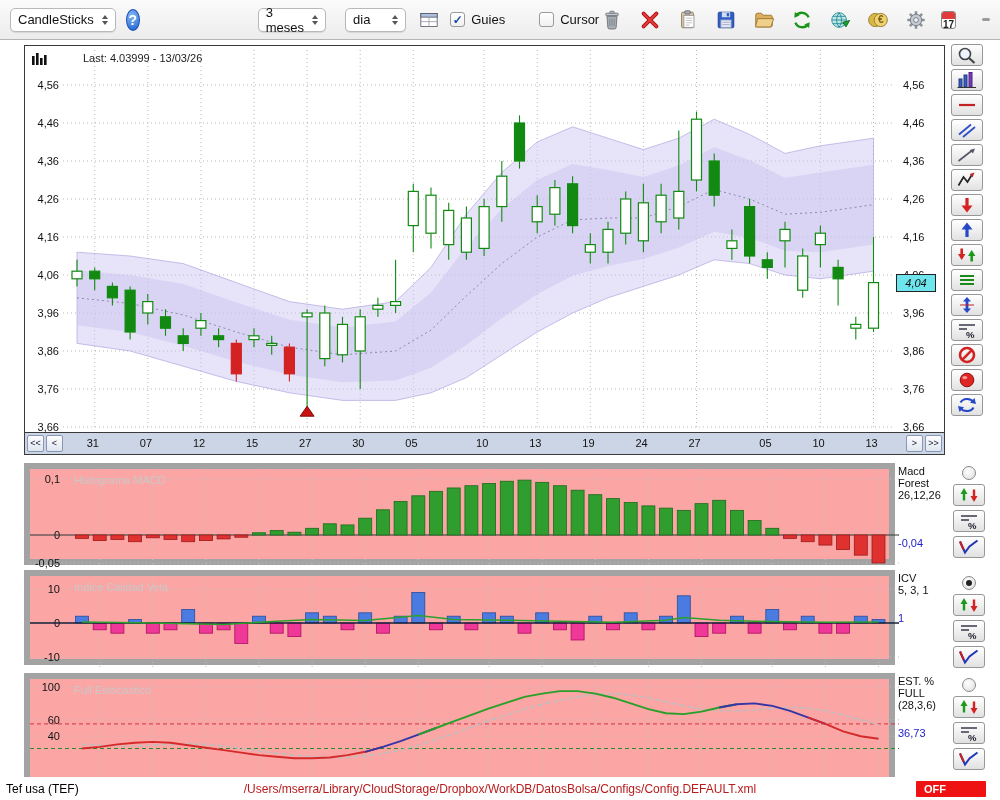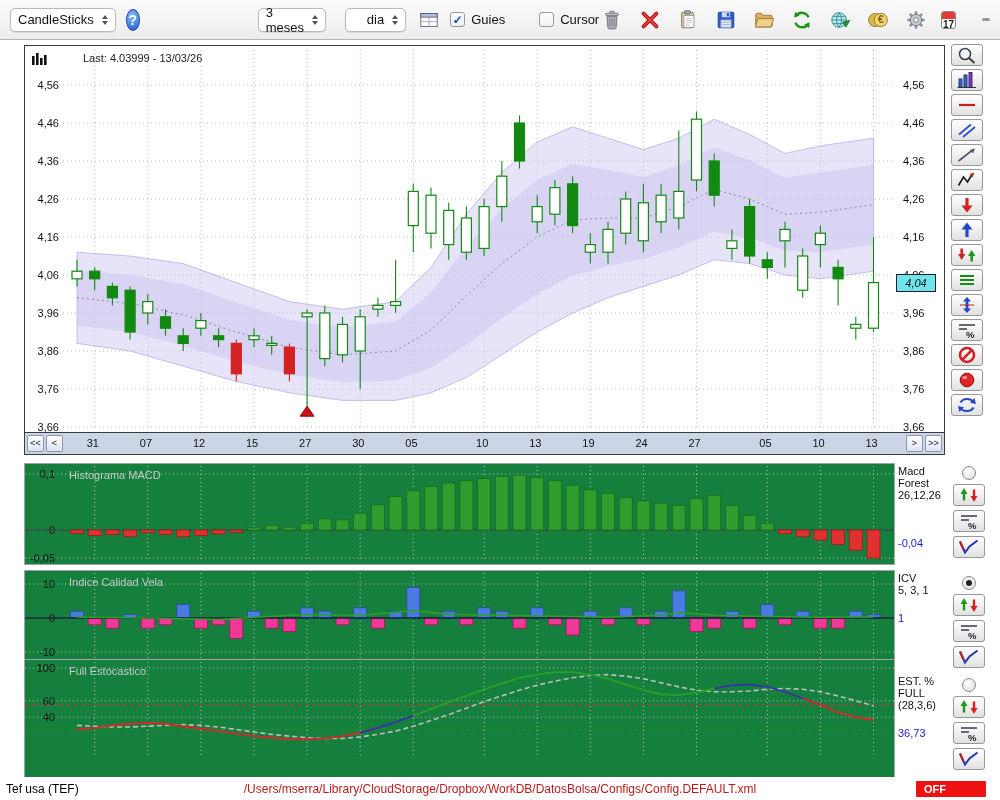"CandleSticks" .select { justify-content: flex-end -> space-between }
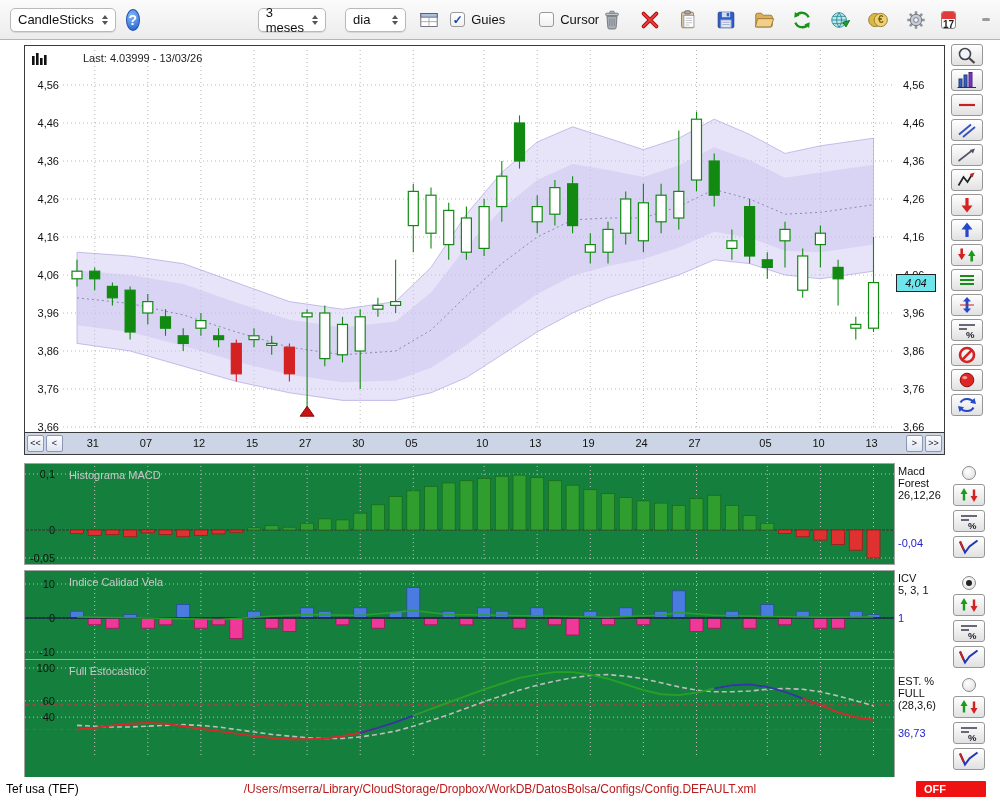"0,1" .ipanel { background: #15803d -> #fca5a5; border: 1px solid #a3a3a3 -> 6px solid #a3a3a3 }
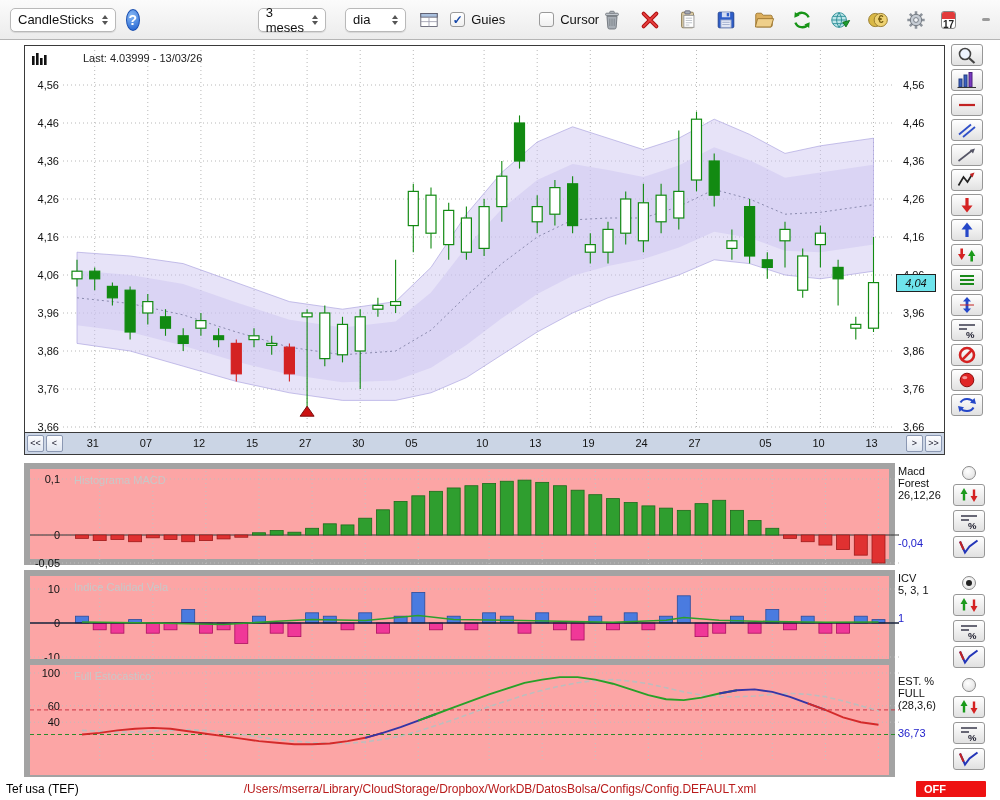"100" #stoch-panel { top: 659px -> 673px }
